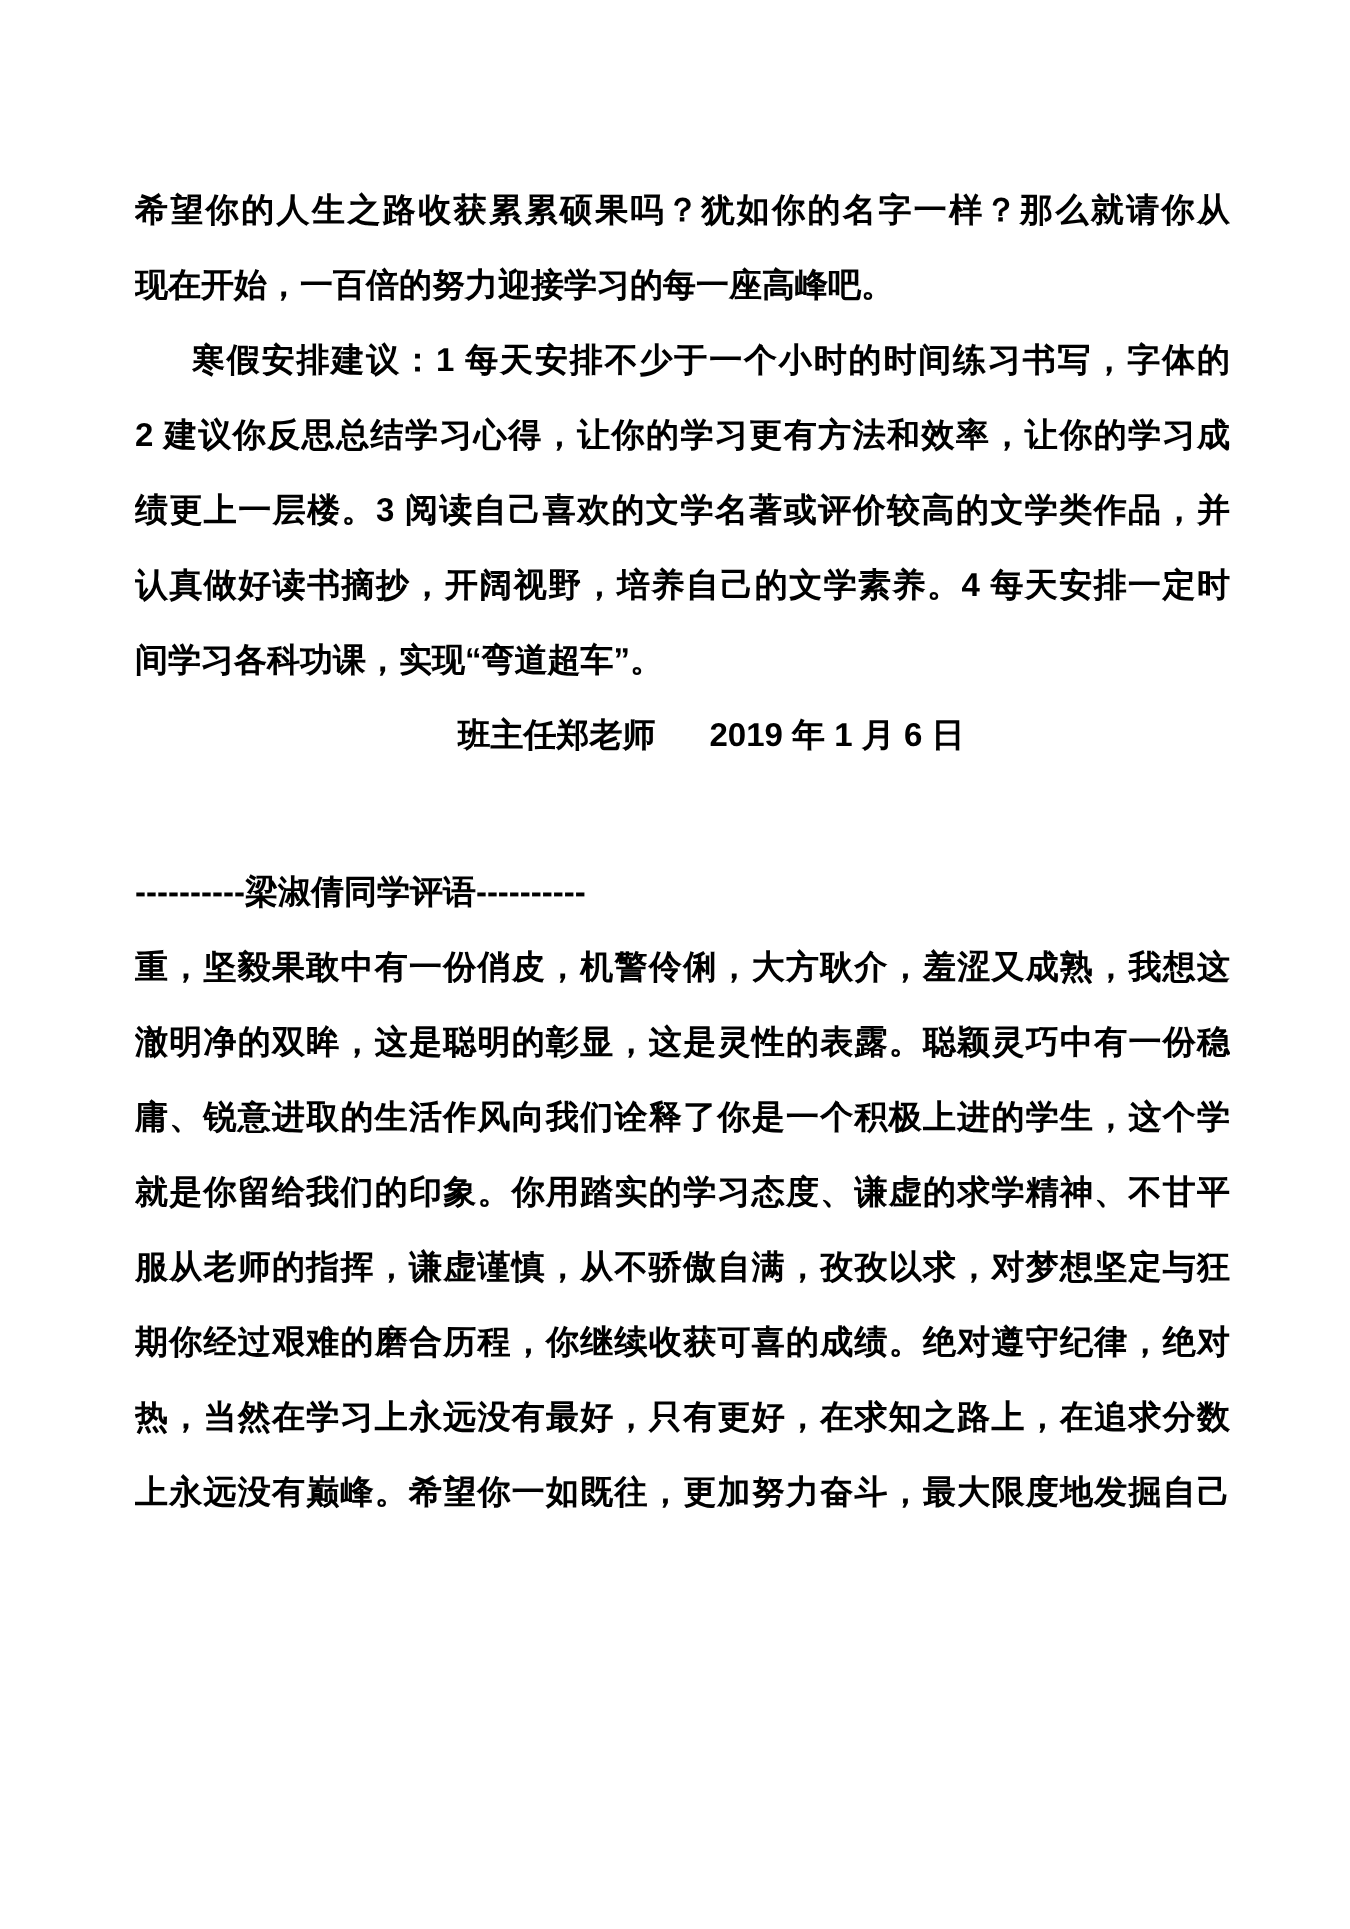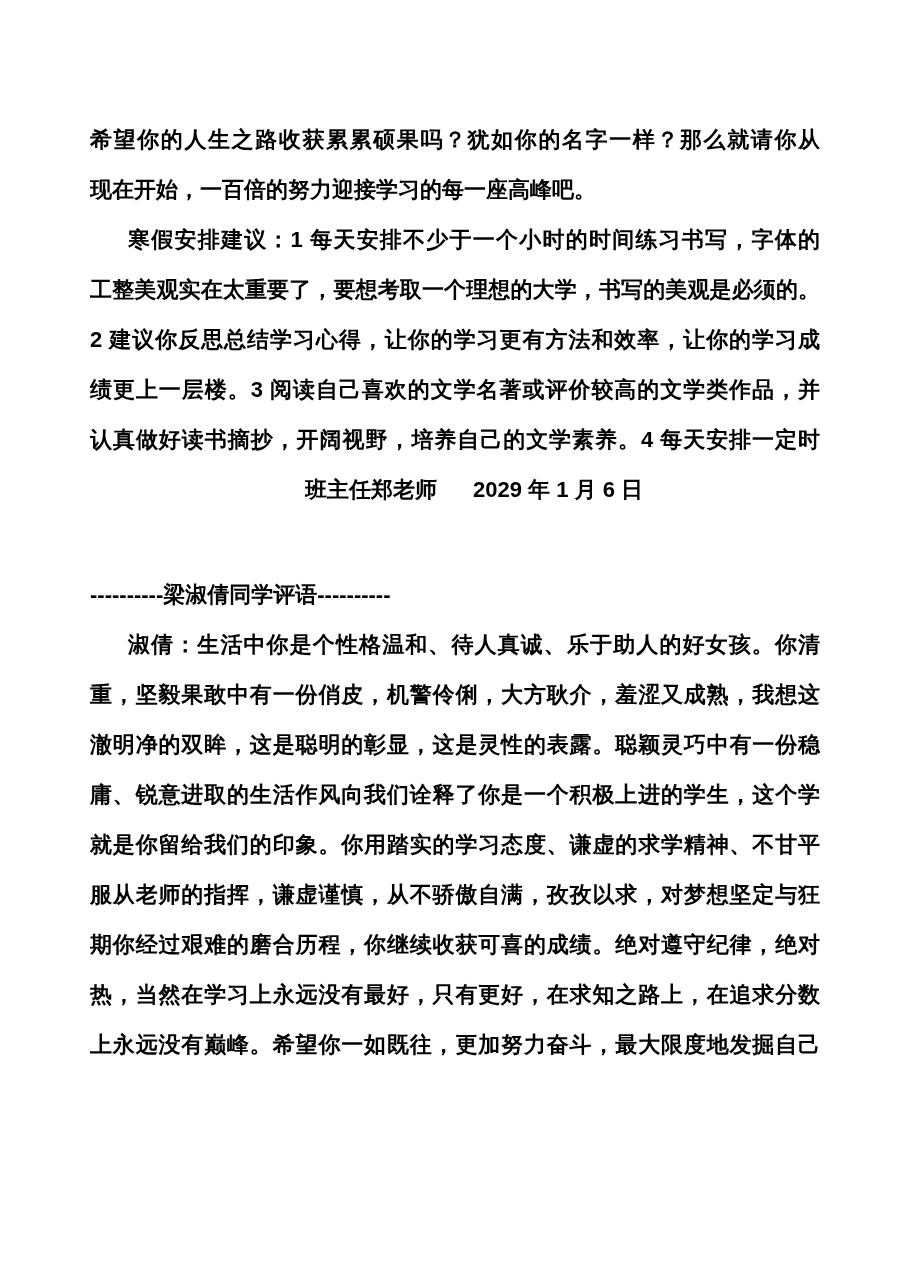"工整美观实在太重要了，要想考取一个理想的大学，书写的美观是必须的。" div.line { html: <div>工整美观实在太重要了，要想考取一个理想的大学，书写的美观是必须的。</div> -> none }
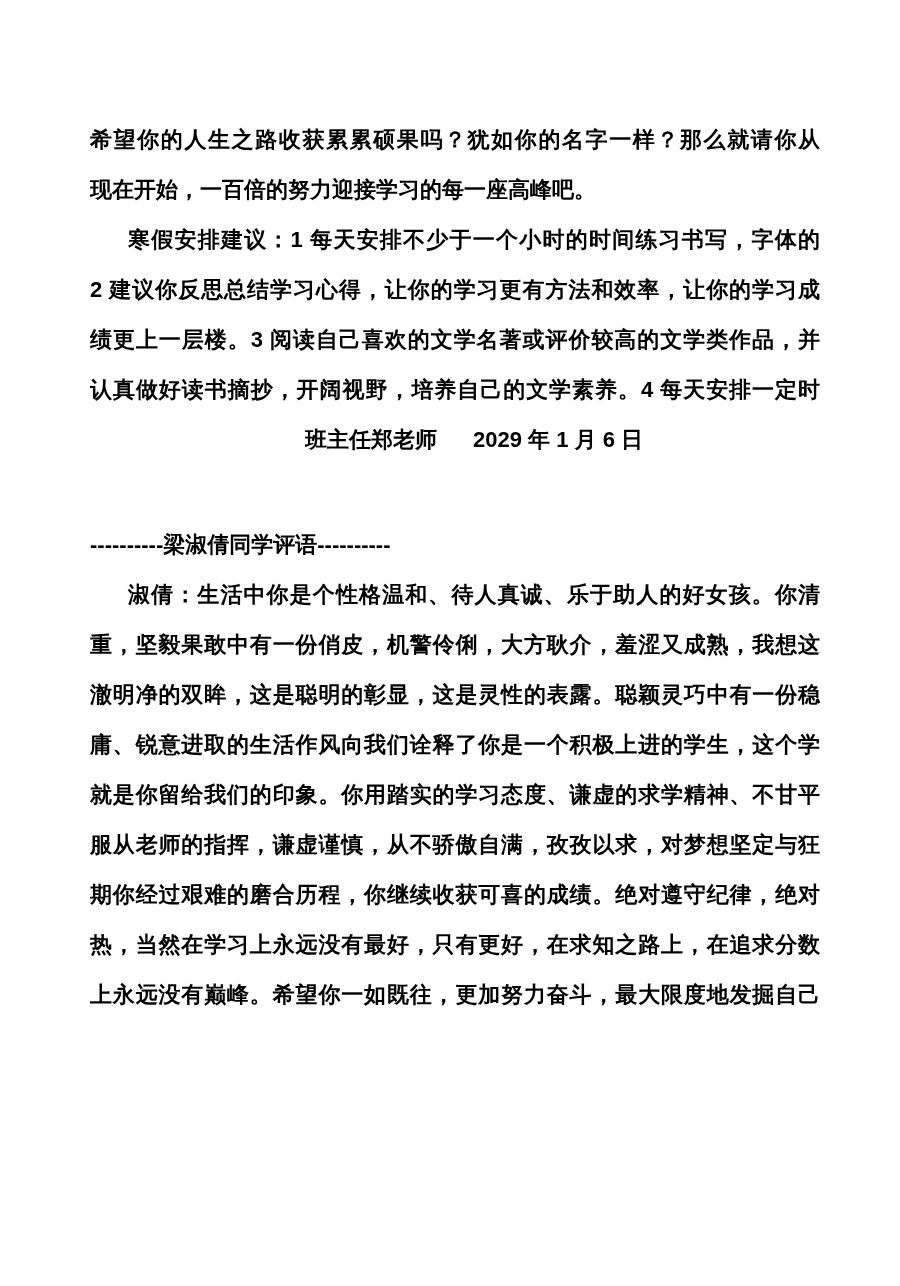"间学习各科功课，实现“弯道超车”。" div.line { html: none -> <div>间学习各科功课，实现“弯道超车”。</div> }
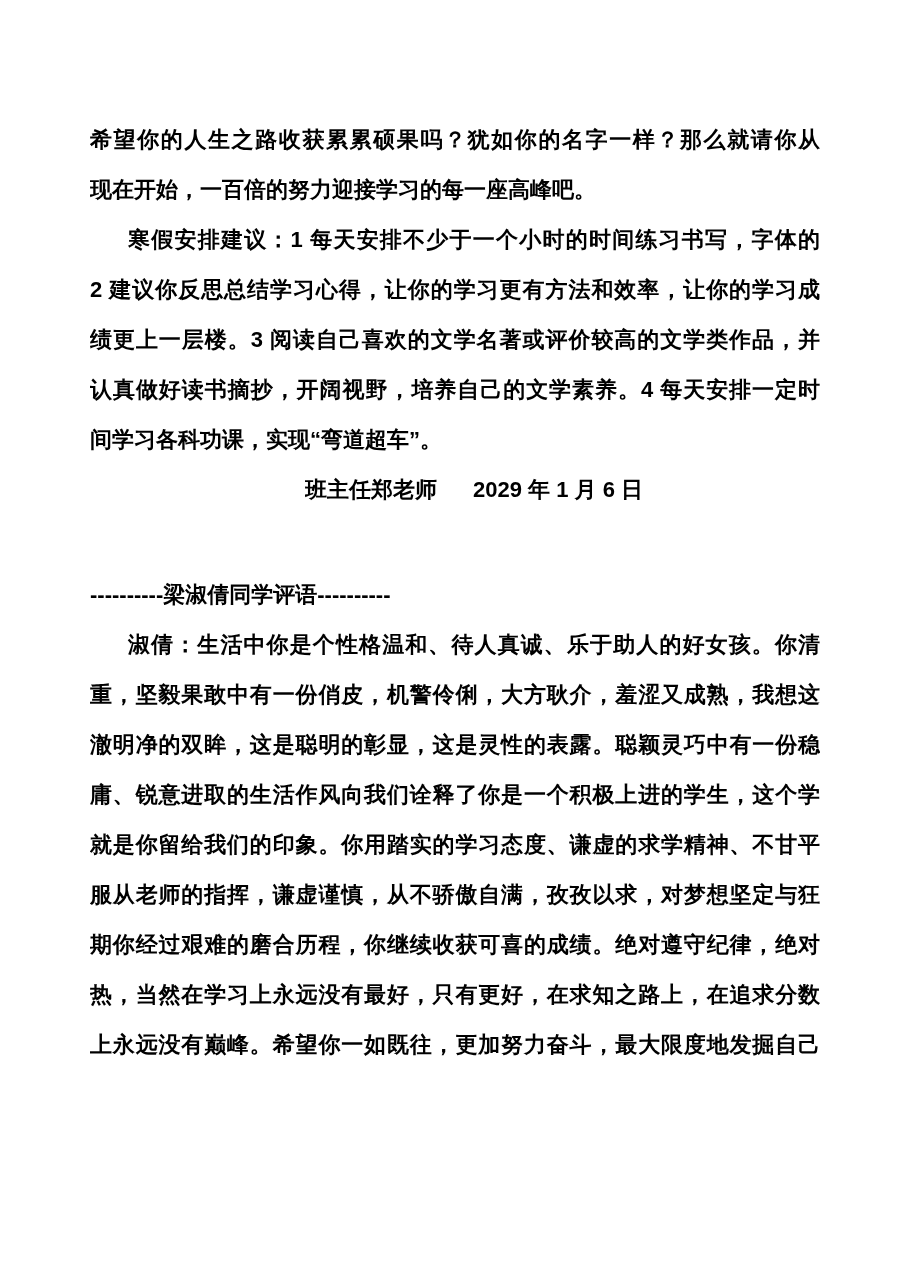"2029 年 1 月 6" span { text: 2029 -> 2019 }
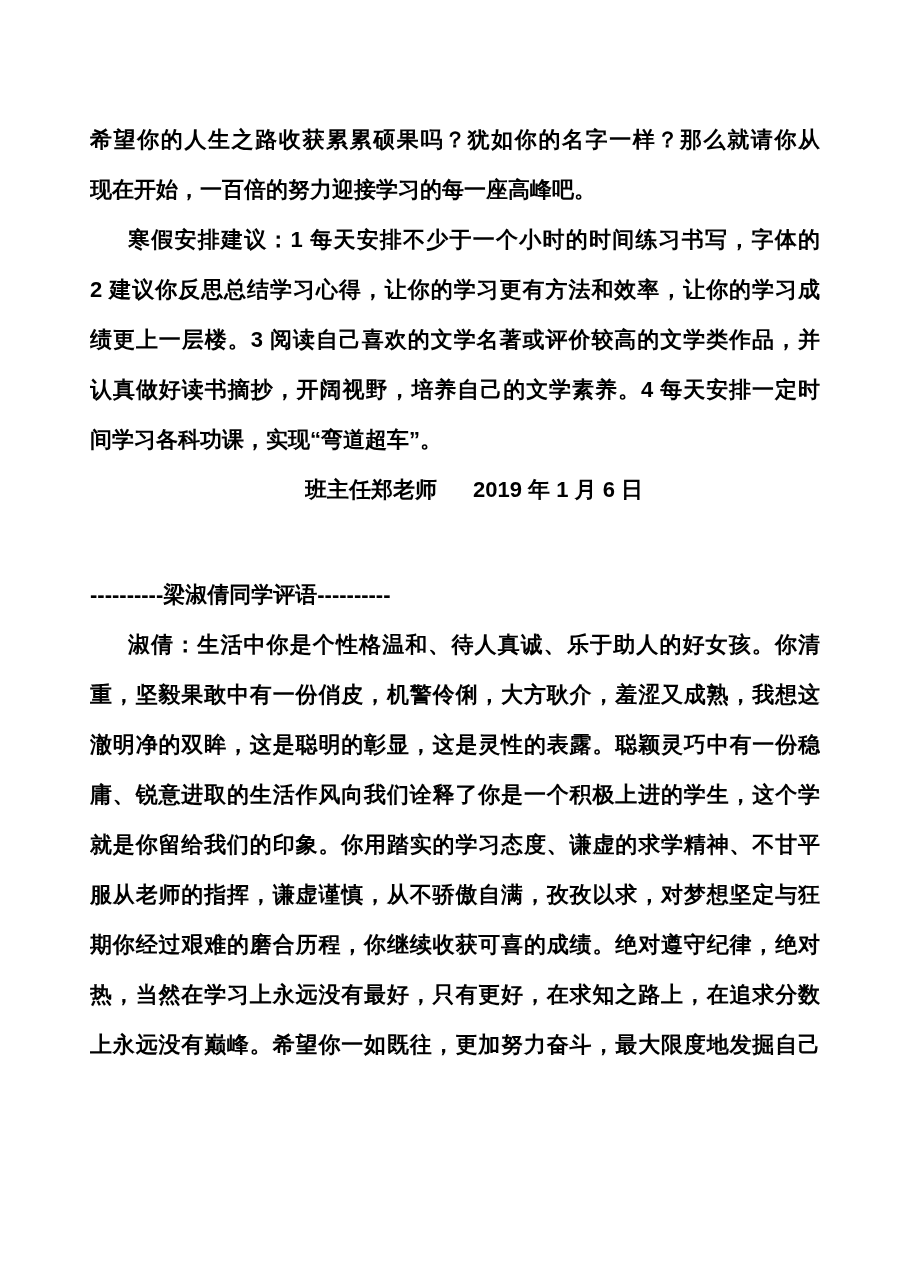"淑倩：生活中你是个性格温和、待人真诚、乐于助人的好女孩。你清" div.line { html: <div>淑倩：生活中你是个性格温和、待人真诚、乐于助人的好女孩。你清</div> -> none }
